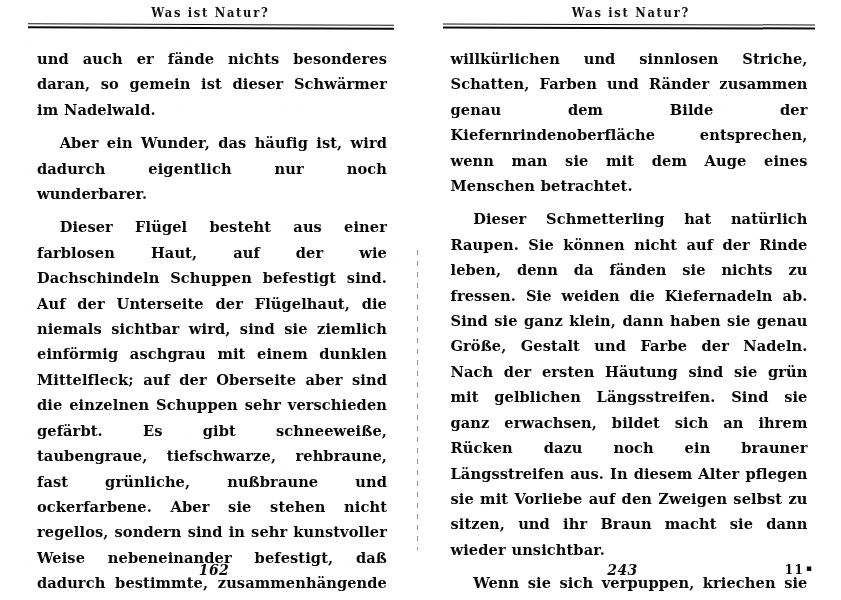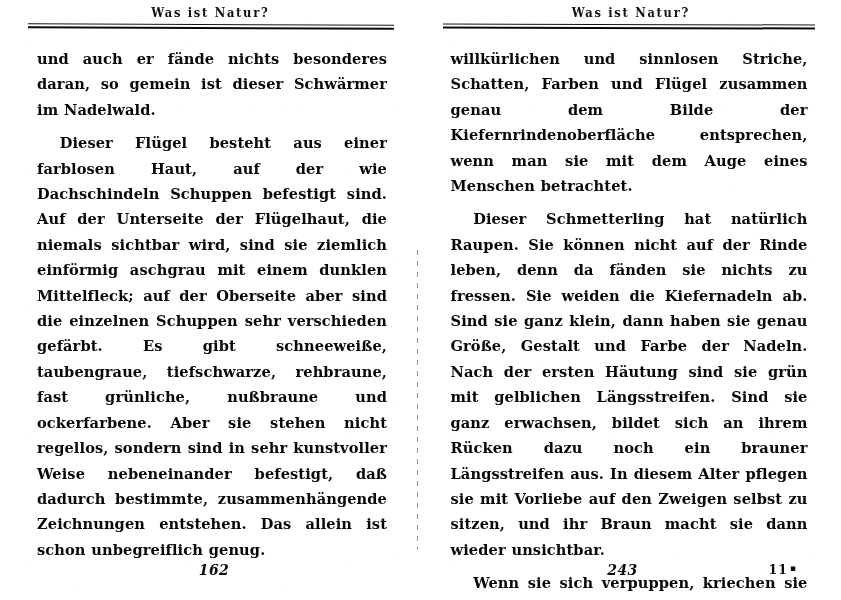"willkürlichen und sinnlosen Striche," p { text: Flügel -> Ränder }
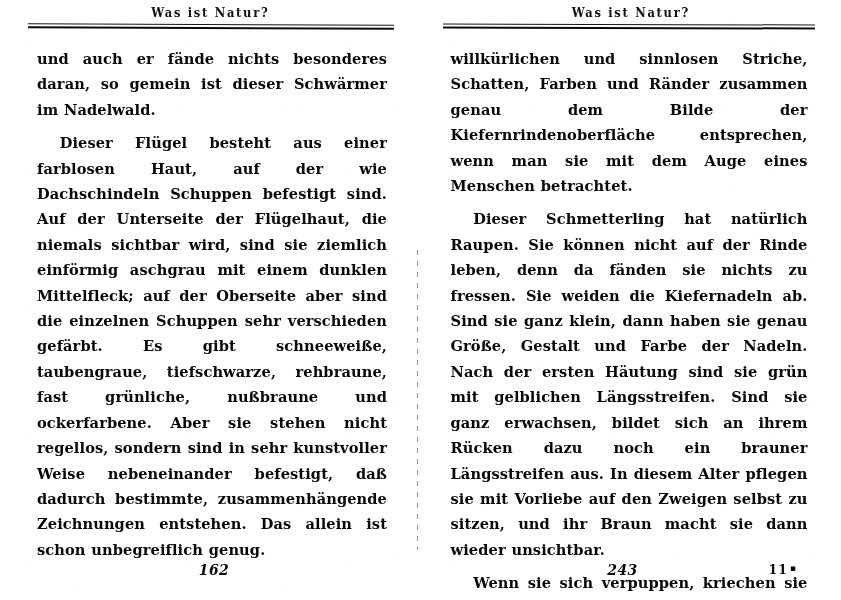"Aber ein Wunder, das häufig" p.indent { html: none -> <p>Aber ein Wunder, das häufig ist, wird dadurch eigentlich nur noch wunderbarer.</p> }
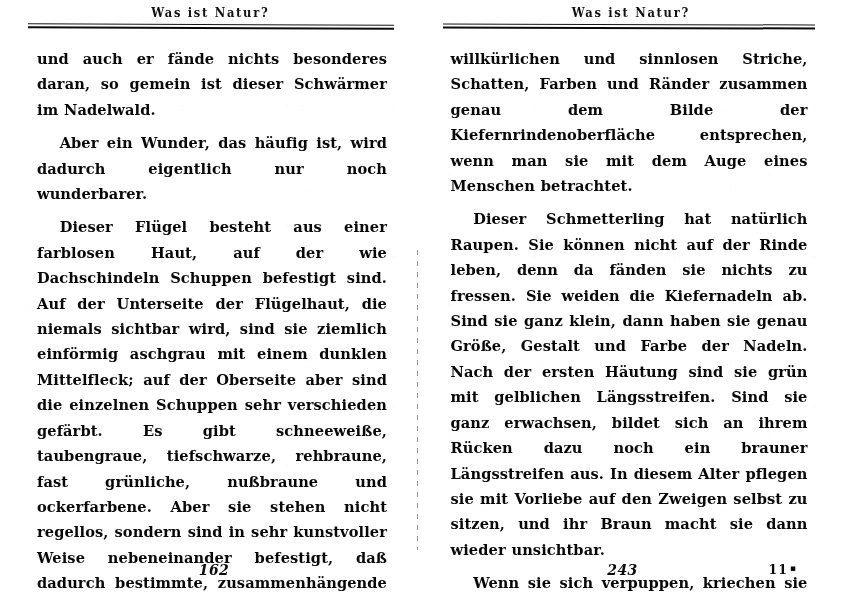"11 ▪" .signature { right: 44px -> 28px }
